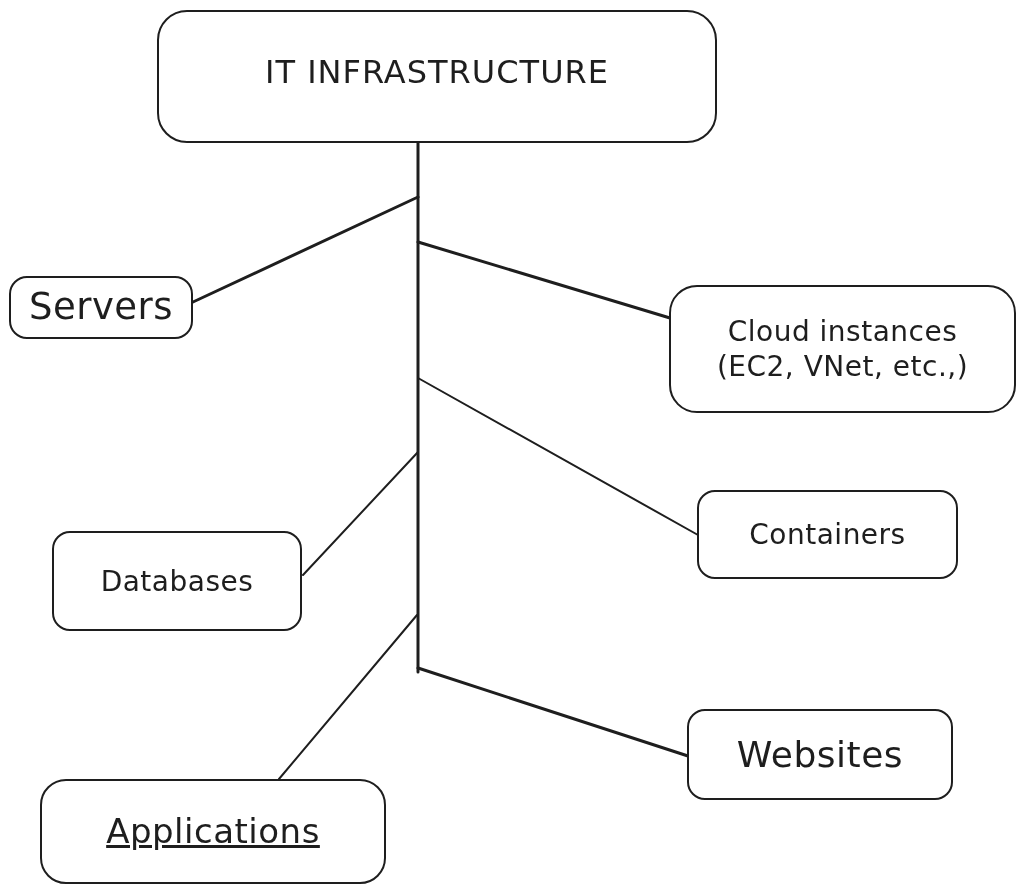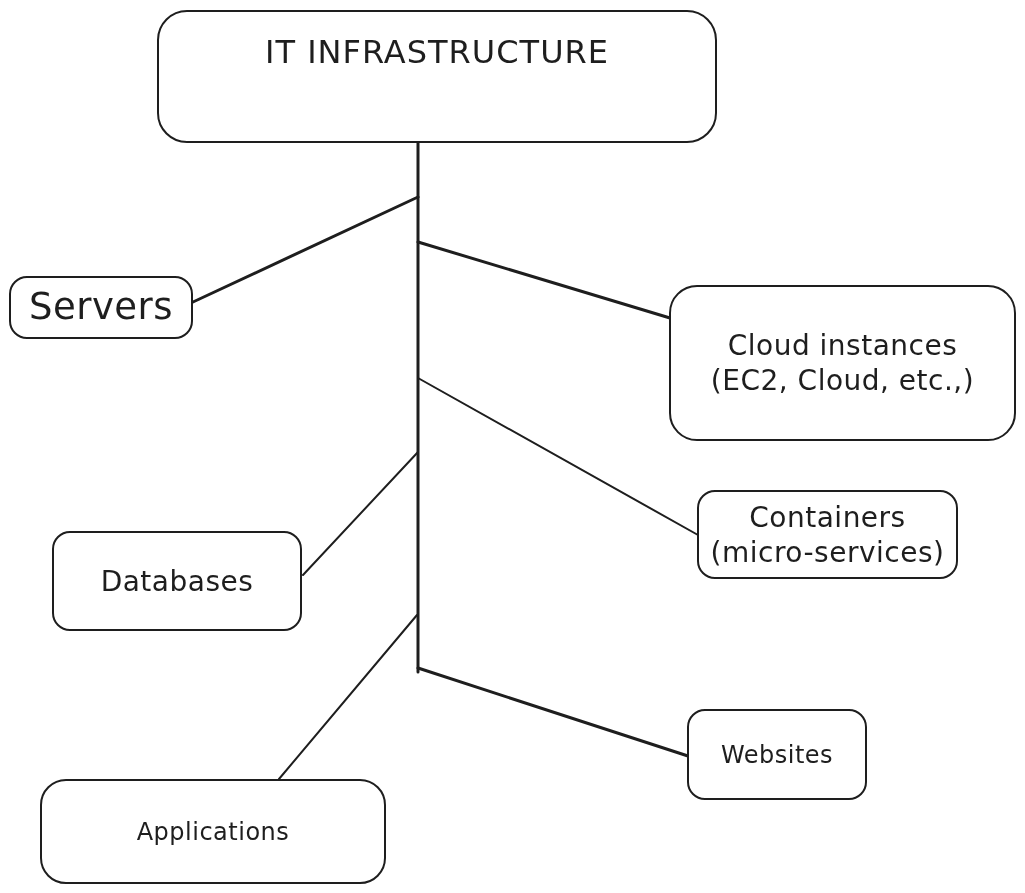"IT INFRASTRUCTURE" #root { padding-top: 20px -> 40px }
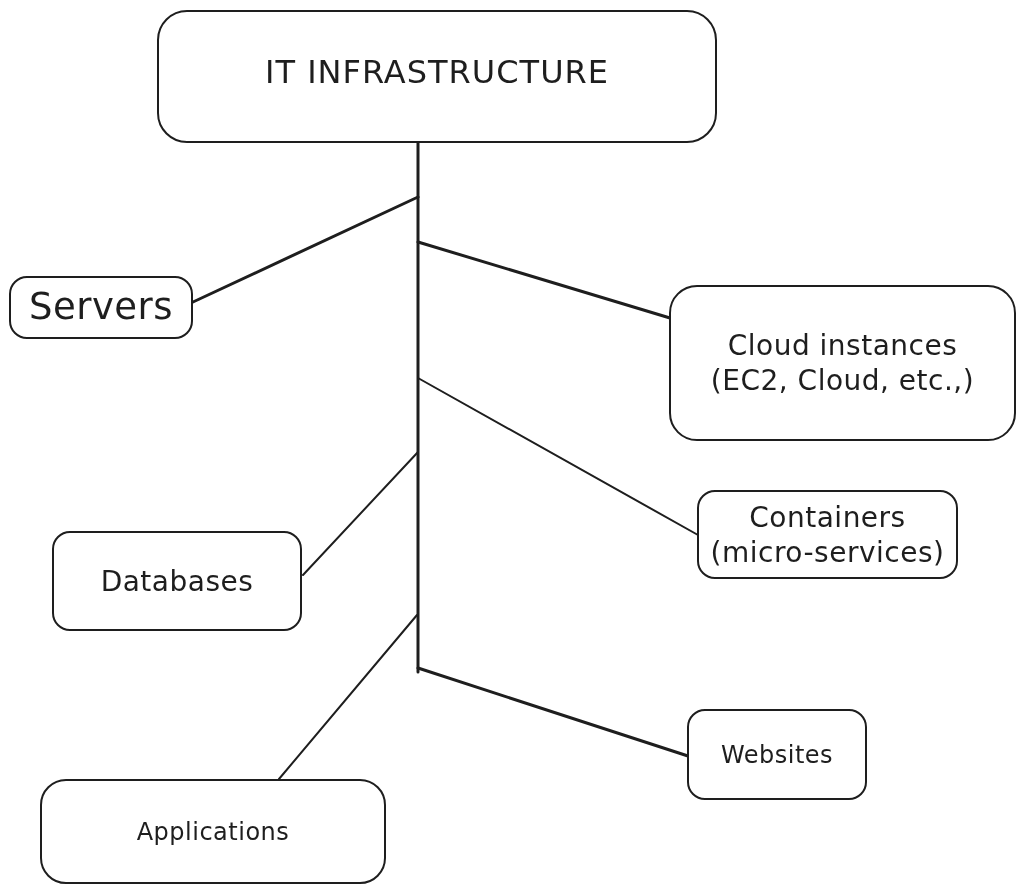"Cloud instances" #n-cloud { height: 156px -> 128px }
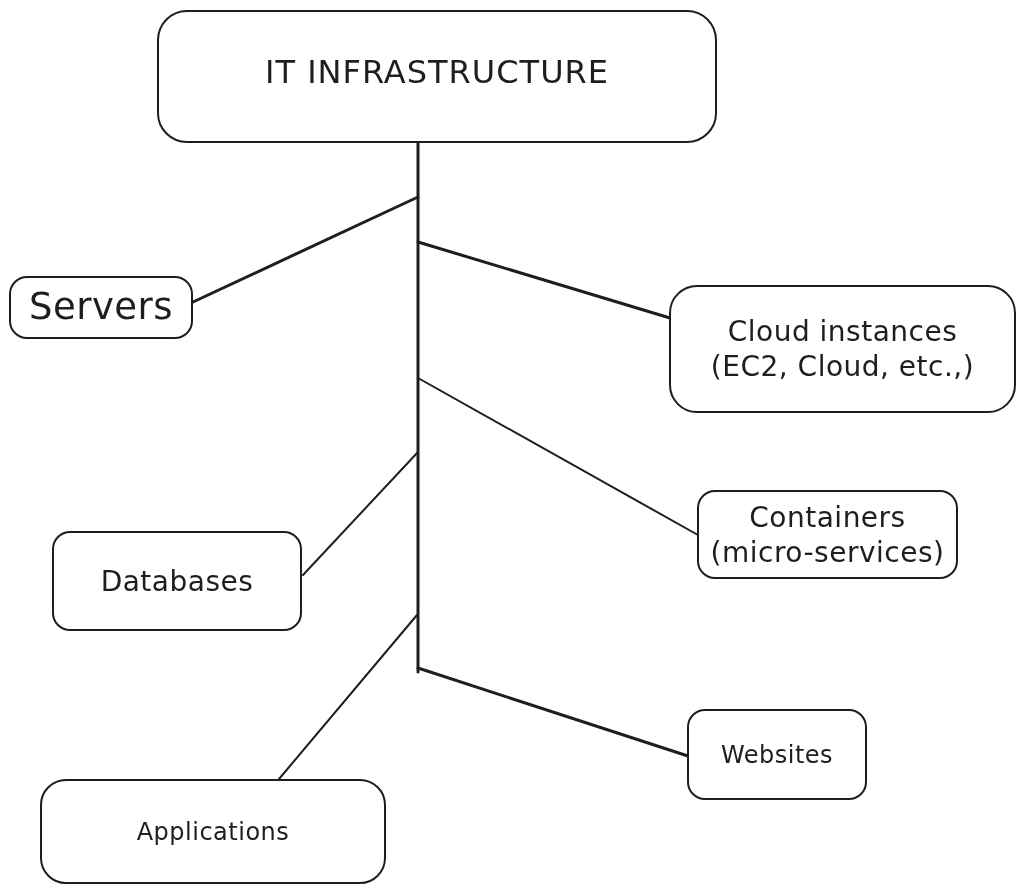"(EC2, Cloud, etc.,)" span { text: Cloud -> VNet }
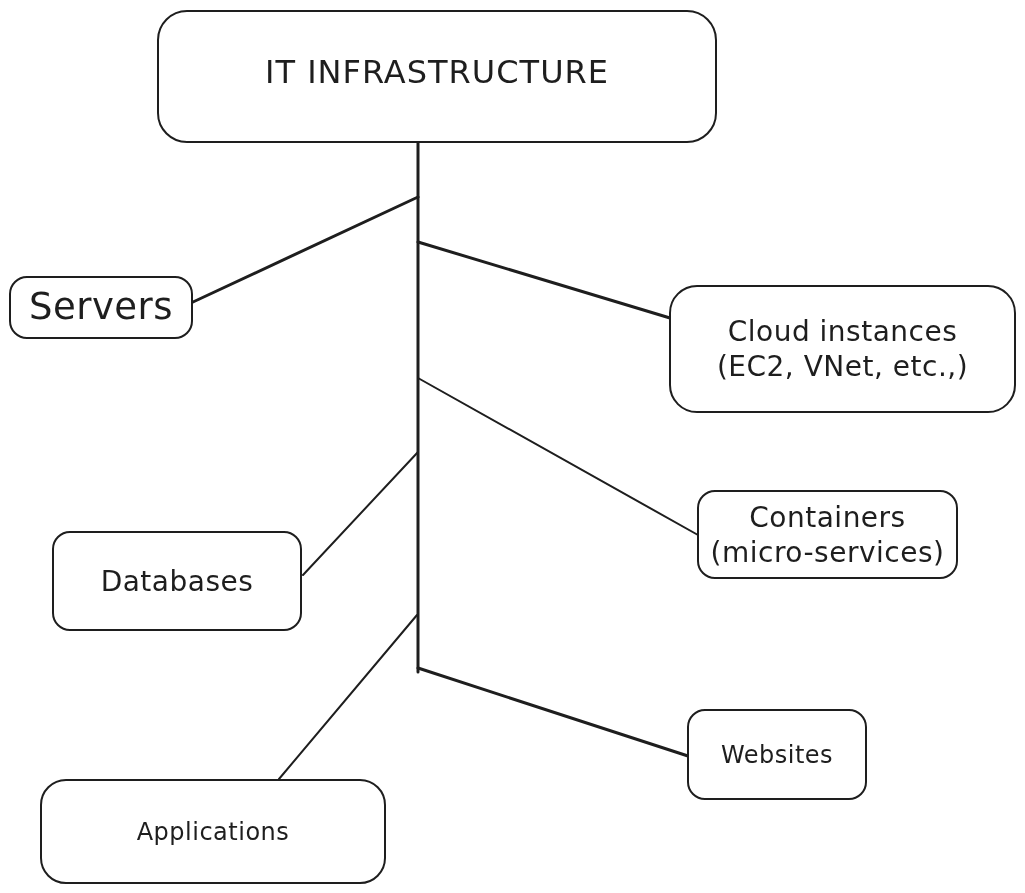"(micro-services)" span { html: <span>(micro-services)</span> -> none }
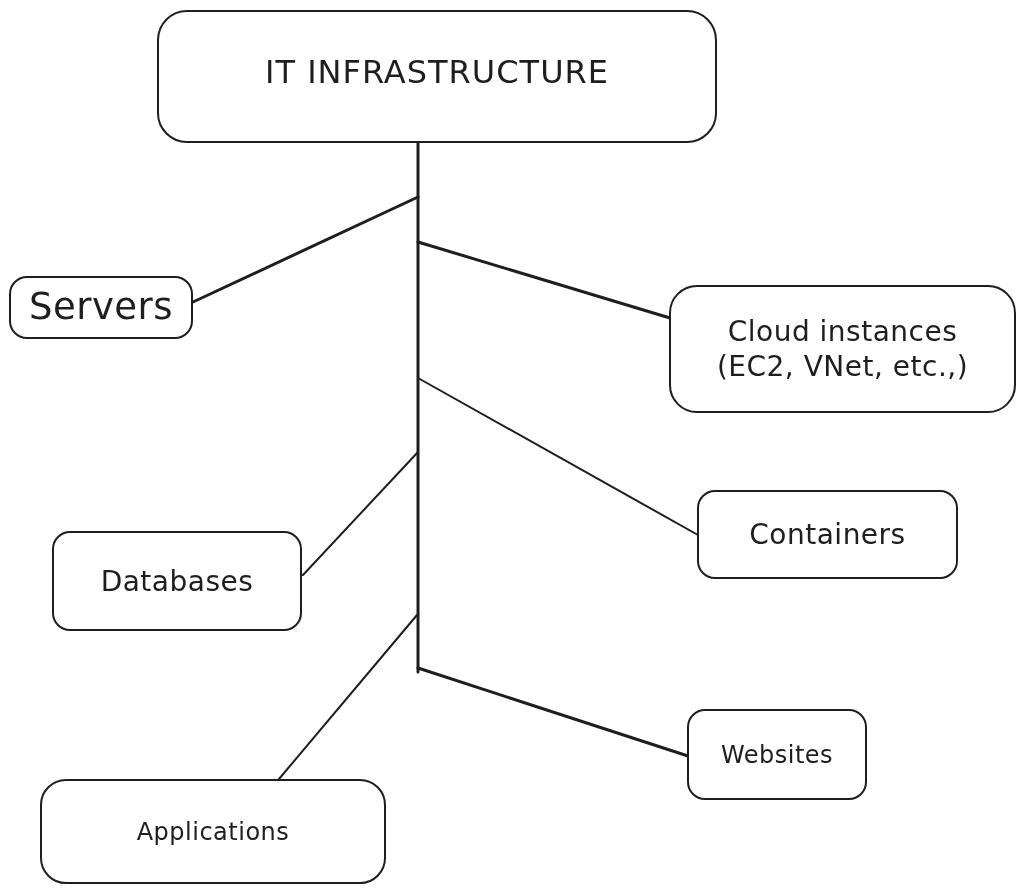"Websites" #n-websites { font-size: 24px -> 36px; width: 180px -> 266px }
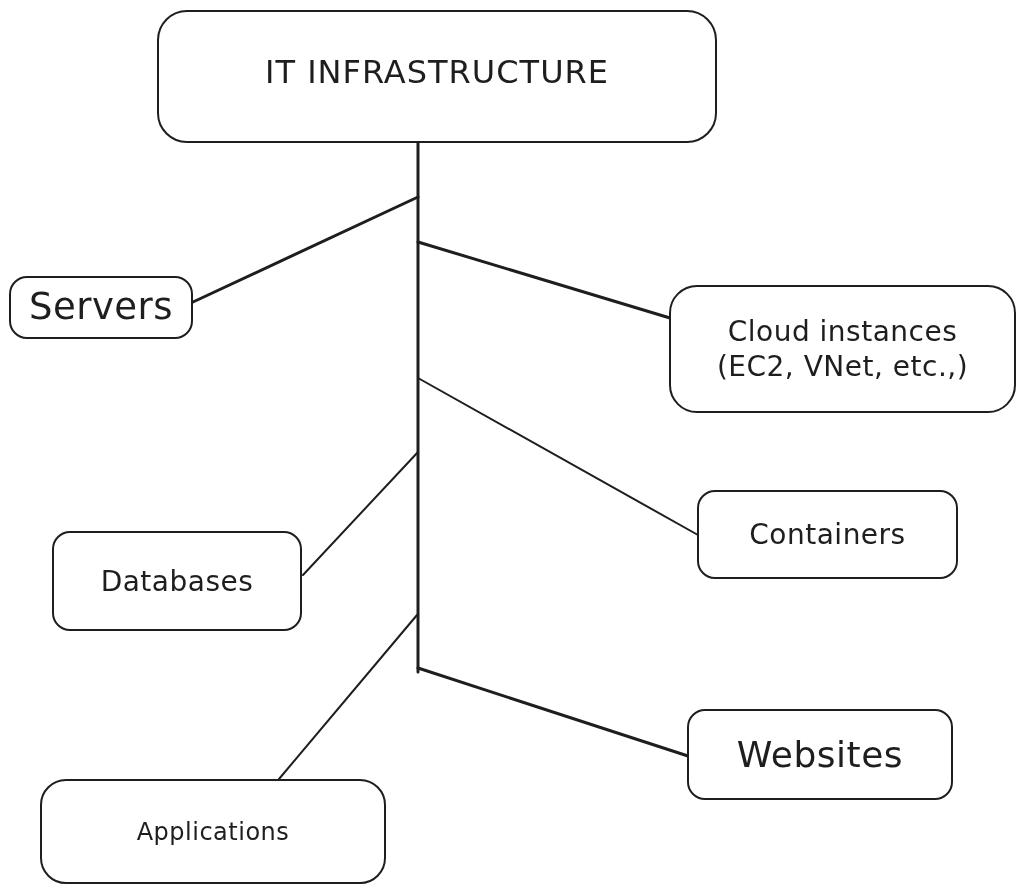"Applications" #n-applications { font-size: 24px -> 34px; text-decoration: none -> underline }
